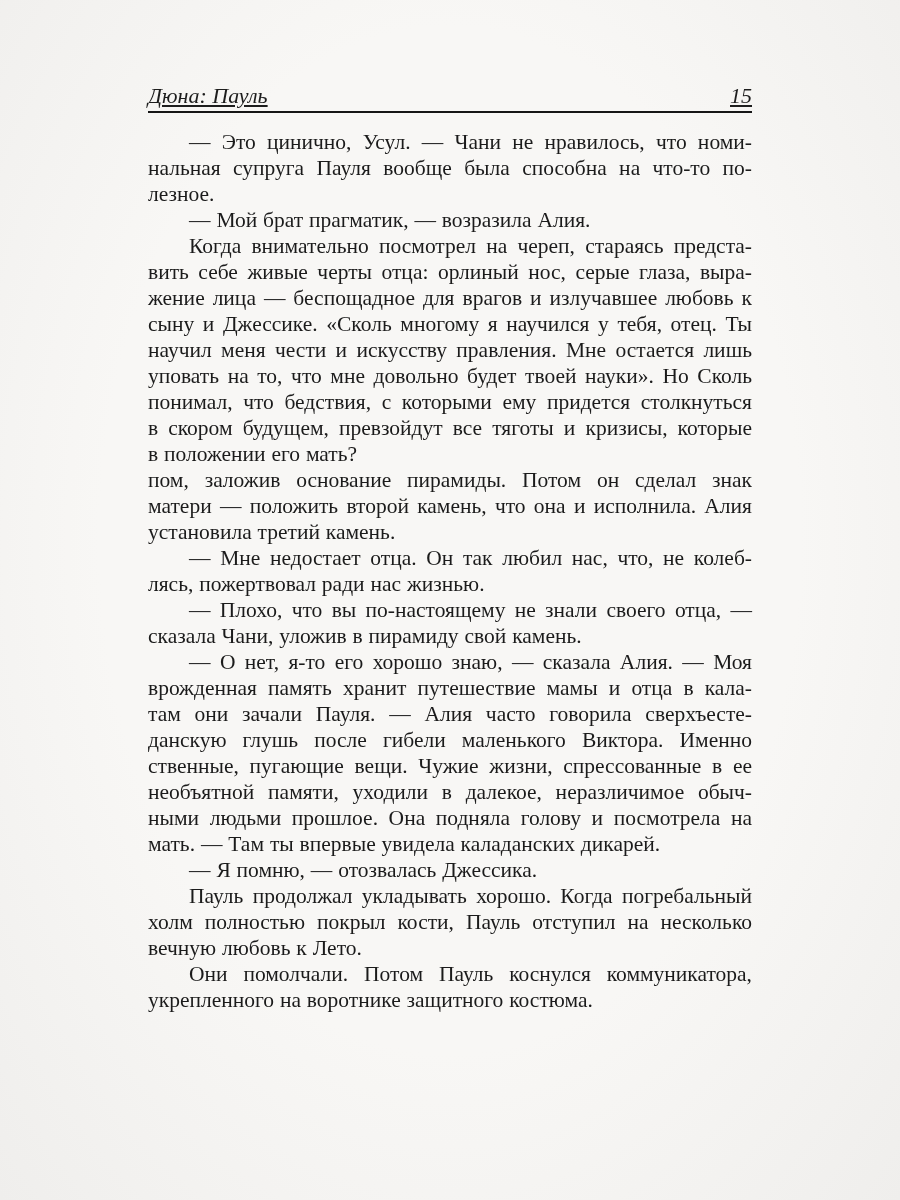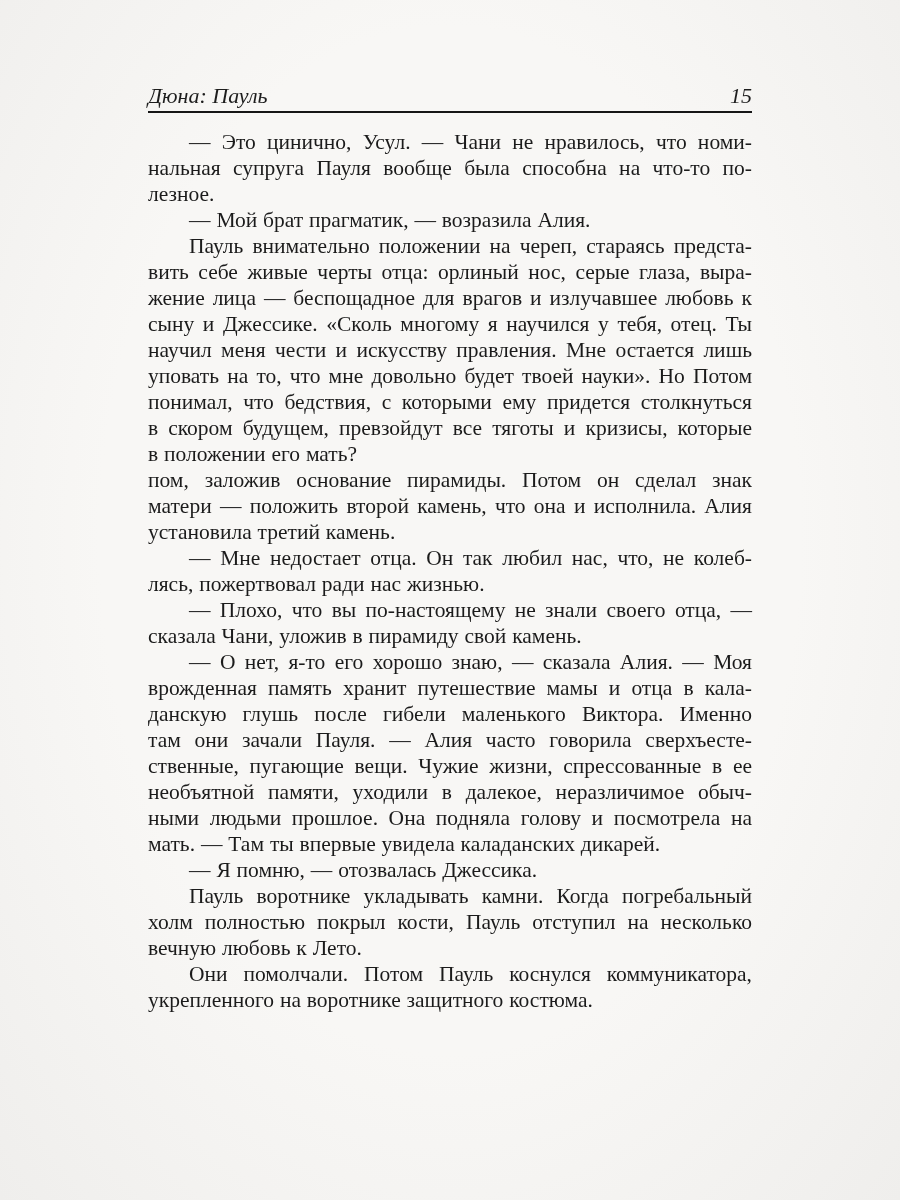"Дюна: Пауль" .header-row { text-decoration: none -> underline }
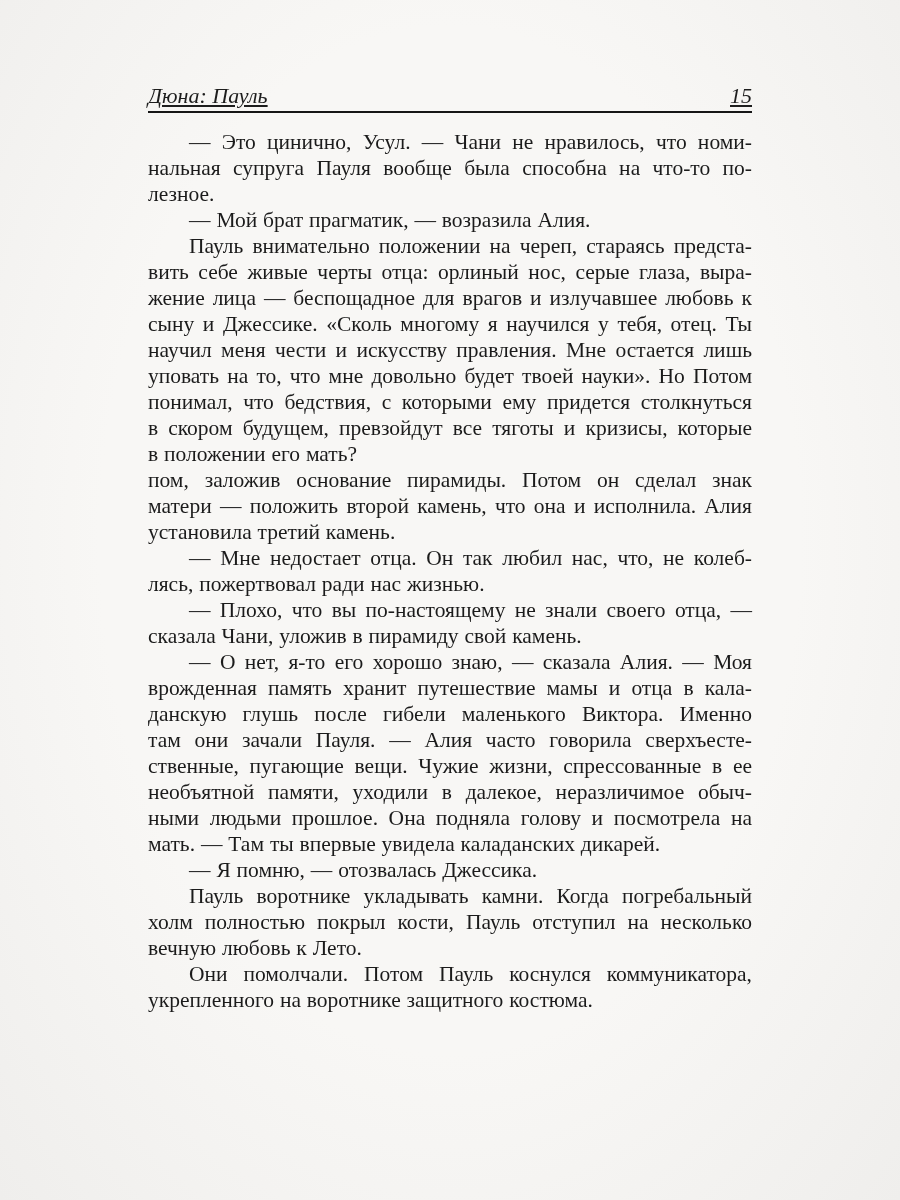"Пауль внимательно положении на череп," div.line { text: Пауль внимательно положении -> Когда внимательно посмотрел }
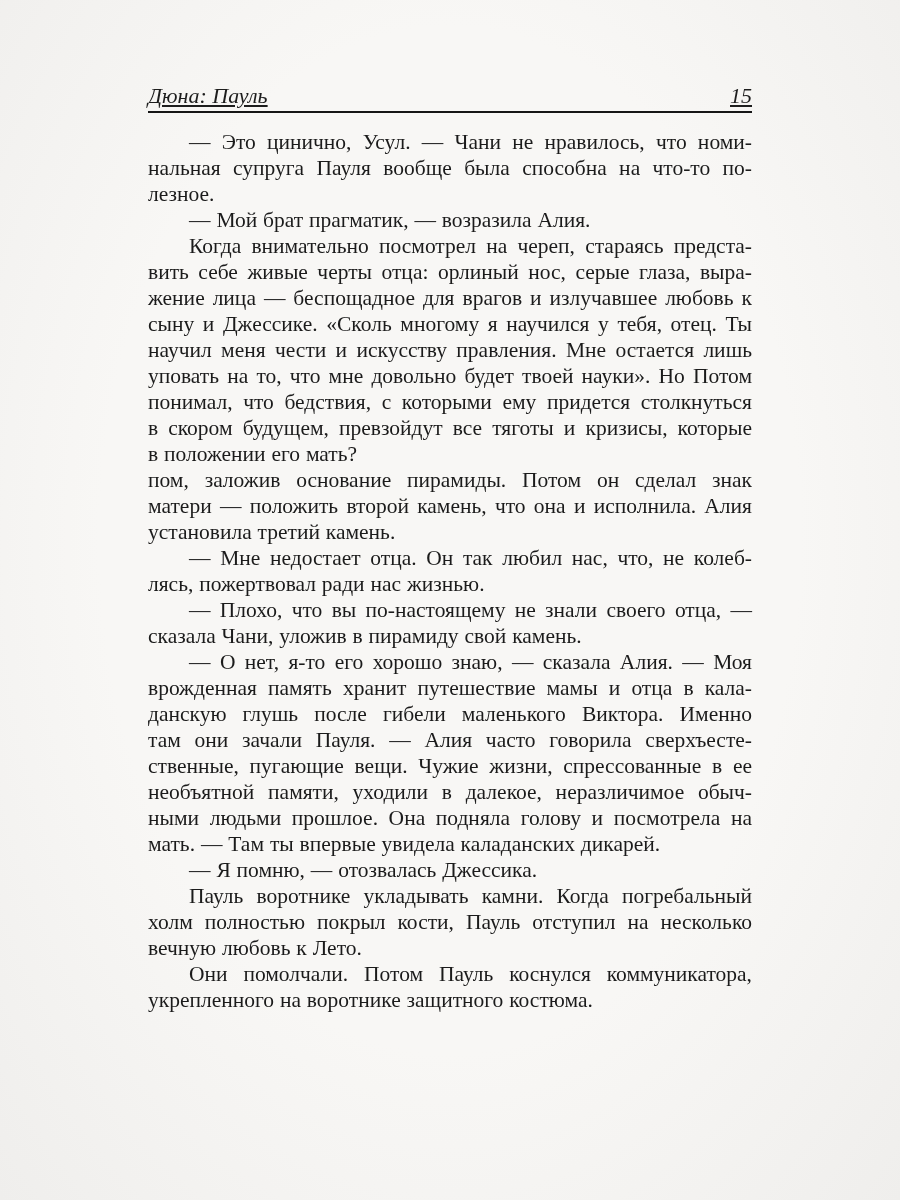"уповать на то, что мне" div.line { text: Потом -> Сколь }
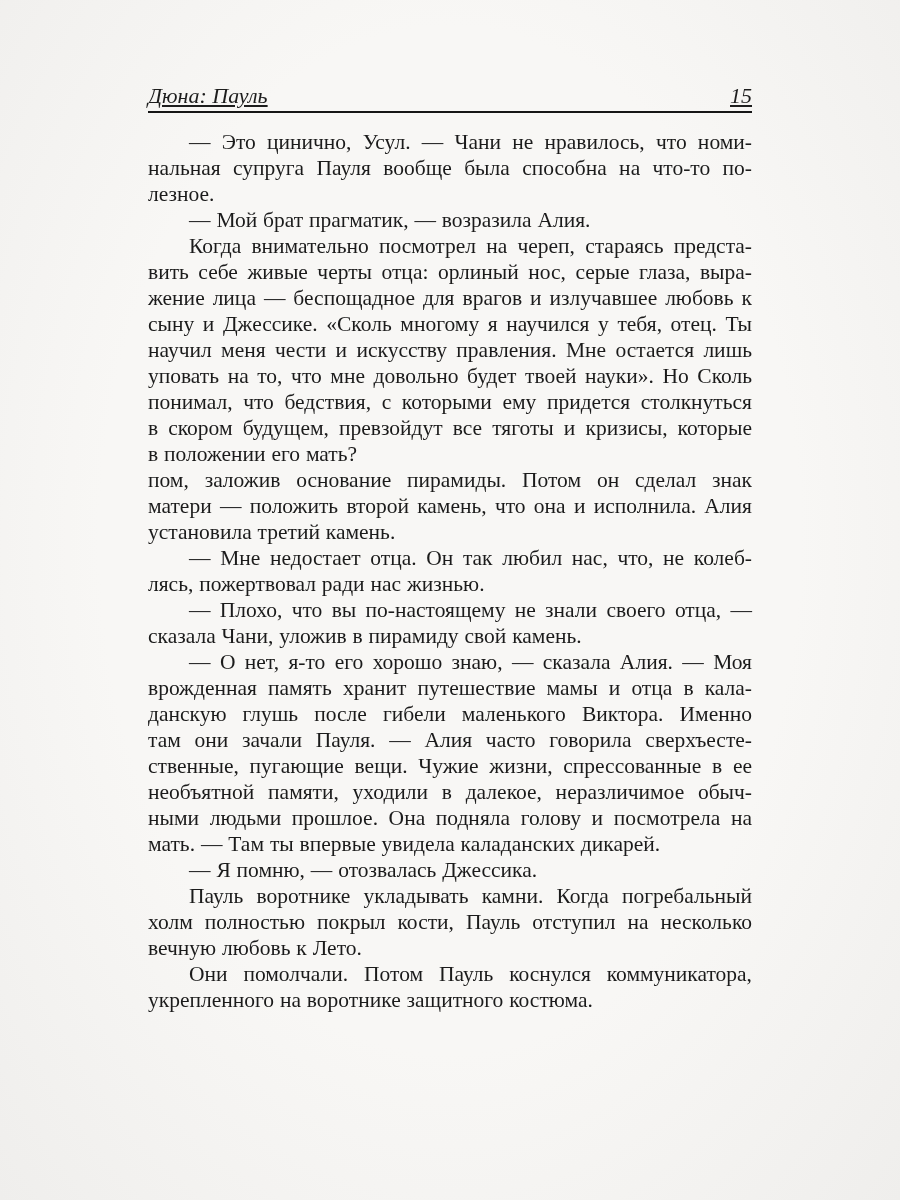"данскую глушь после гибели маленького" div.line { order: before "там они зачали Пауля. —" -> after "там они зачали Пауля. —" }
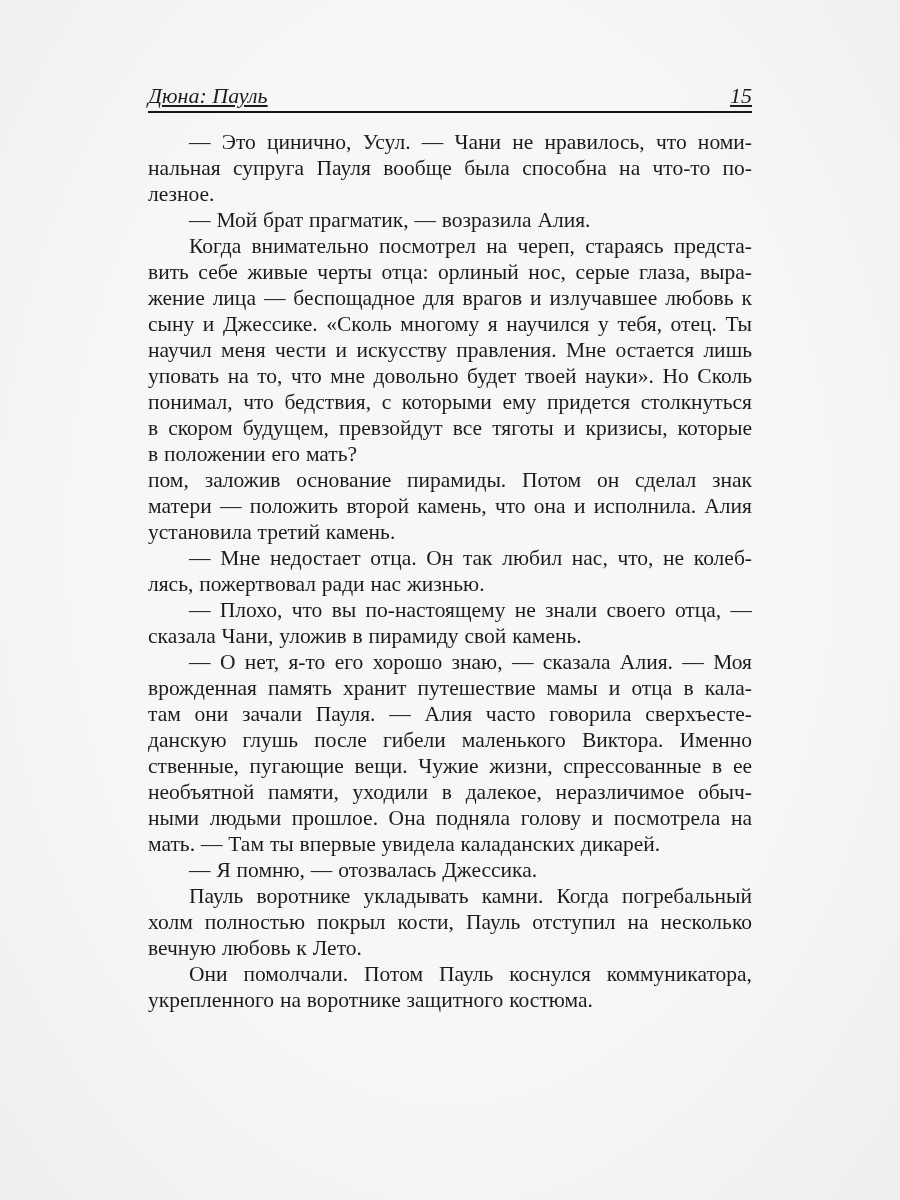"Пауль воротнике укладывать камни. Когда" div.line { text: воротнике укладывать камни -> продолжал укладывать хорошо }
